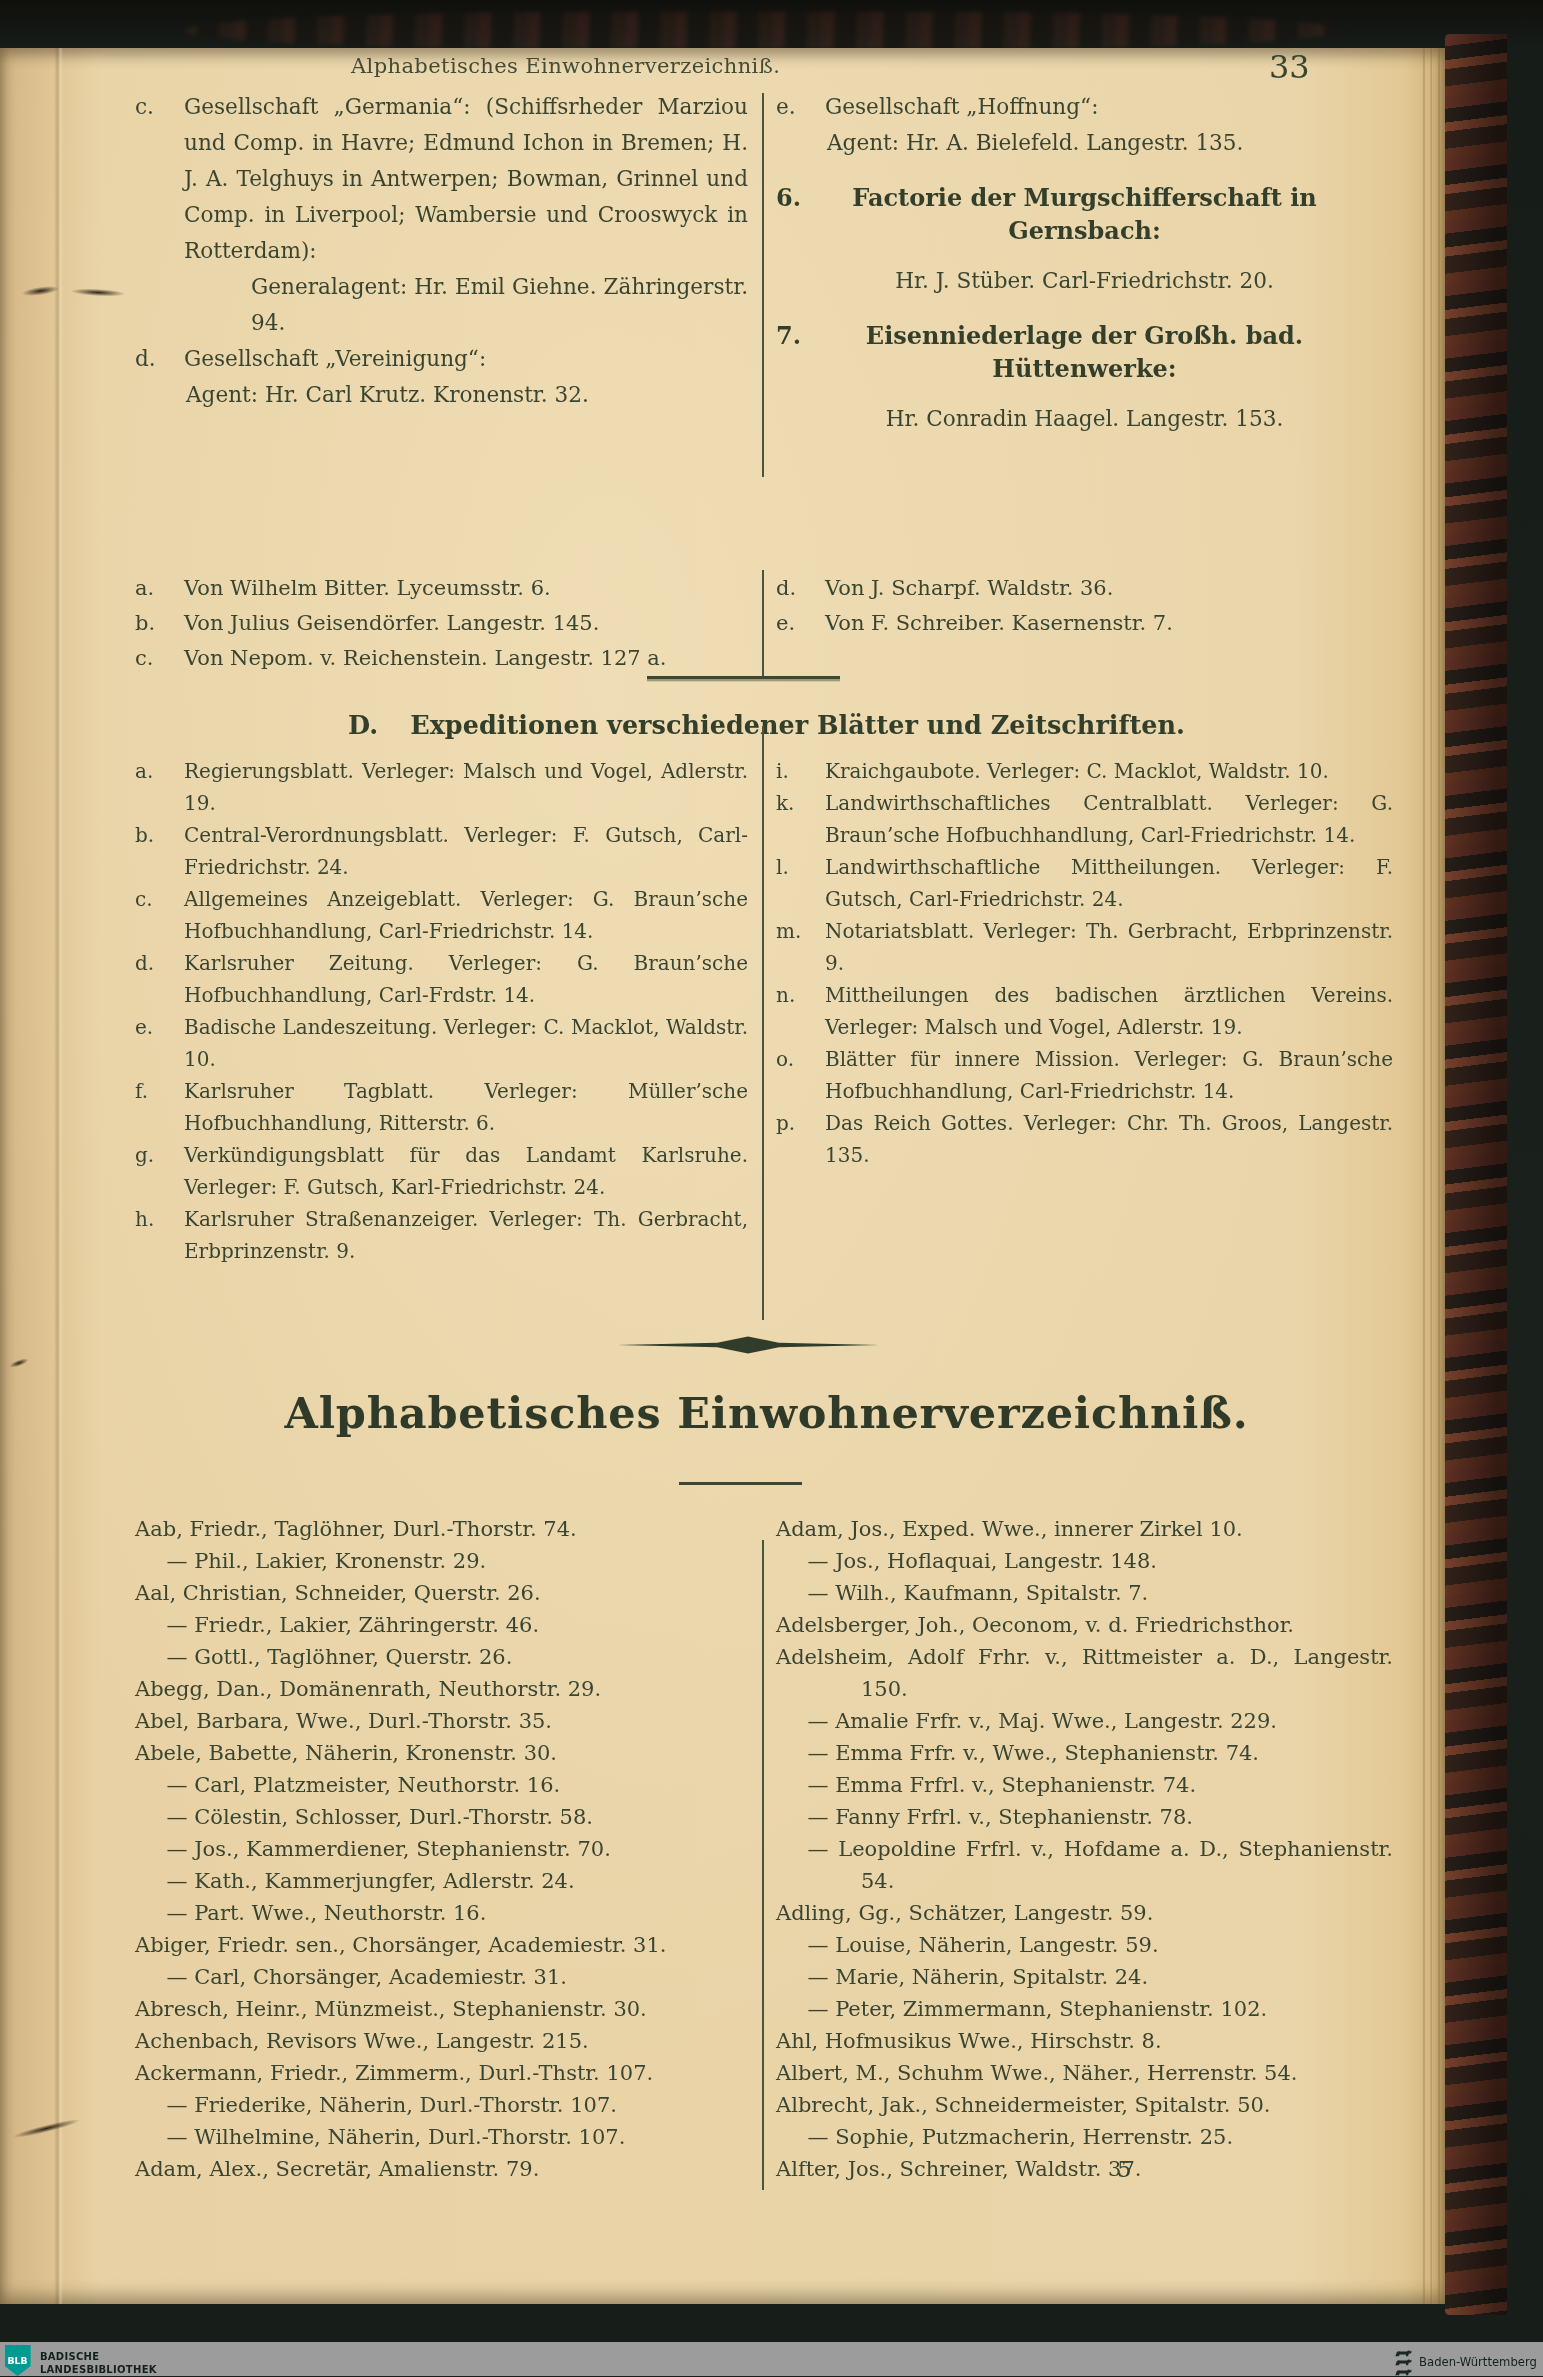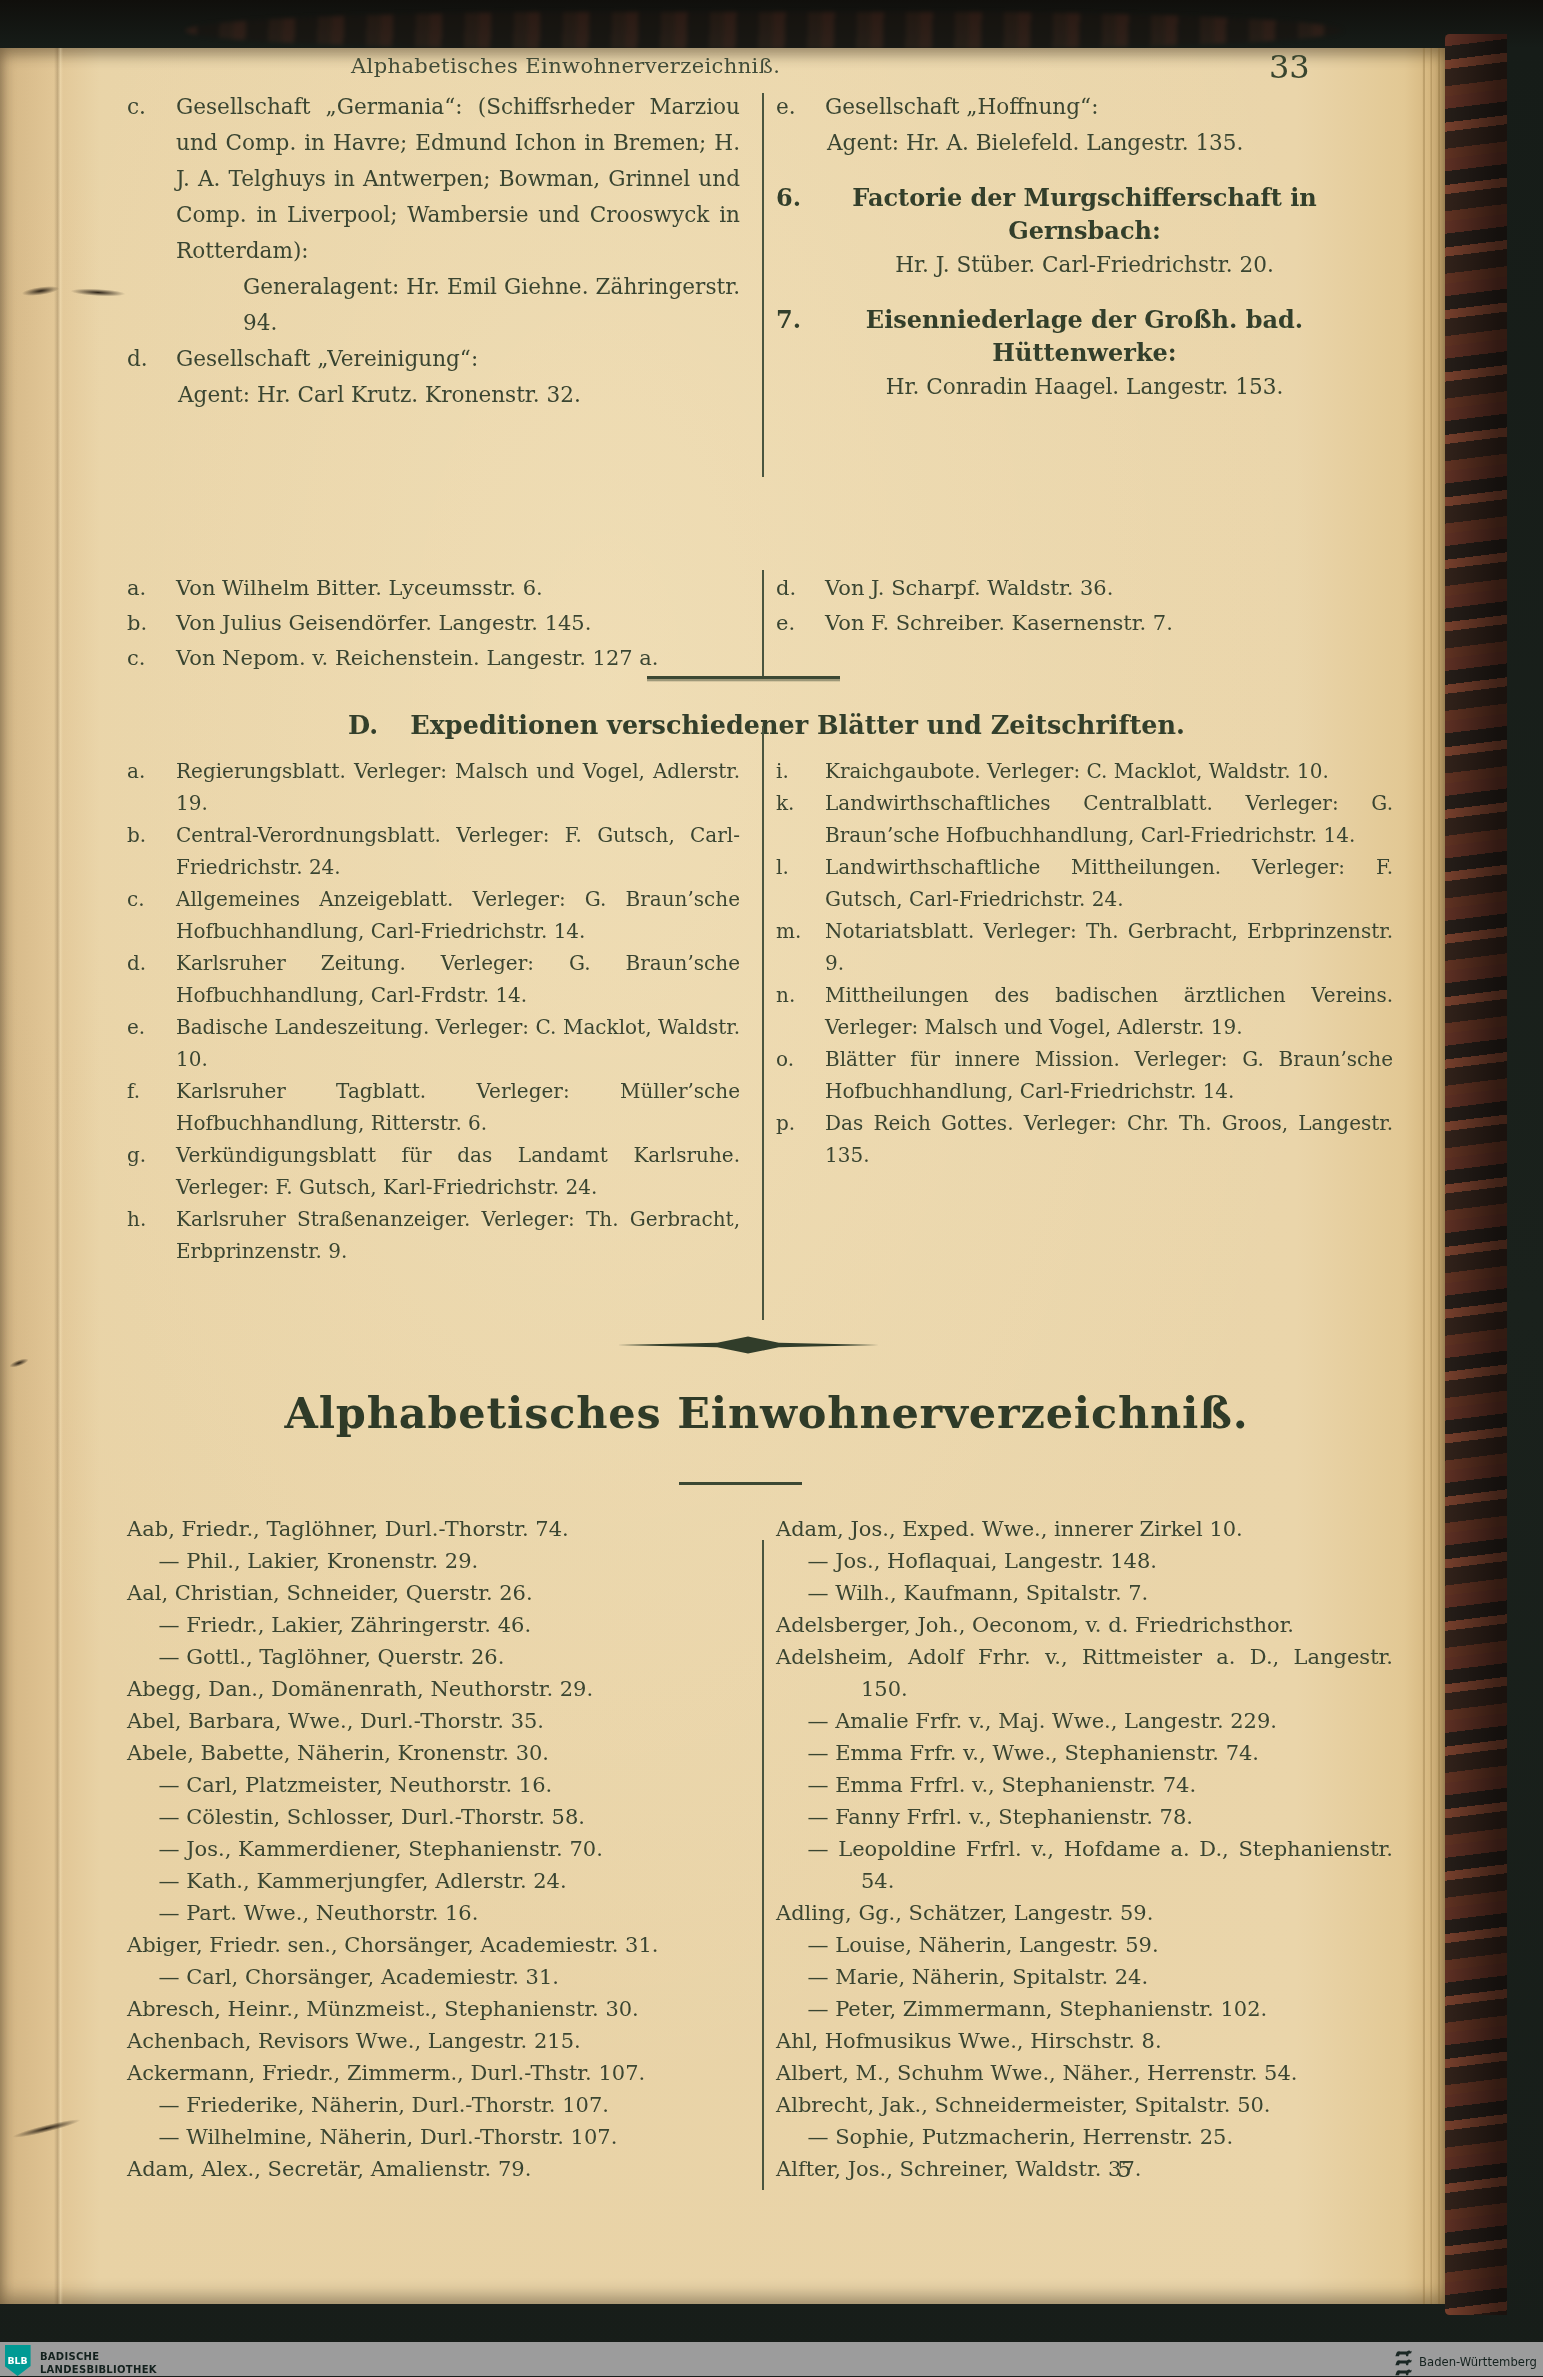"c. Gesellschaft „Germania“:" .col-left { left: 127px -> 135px }
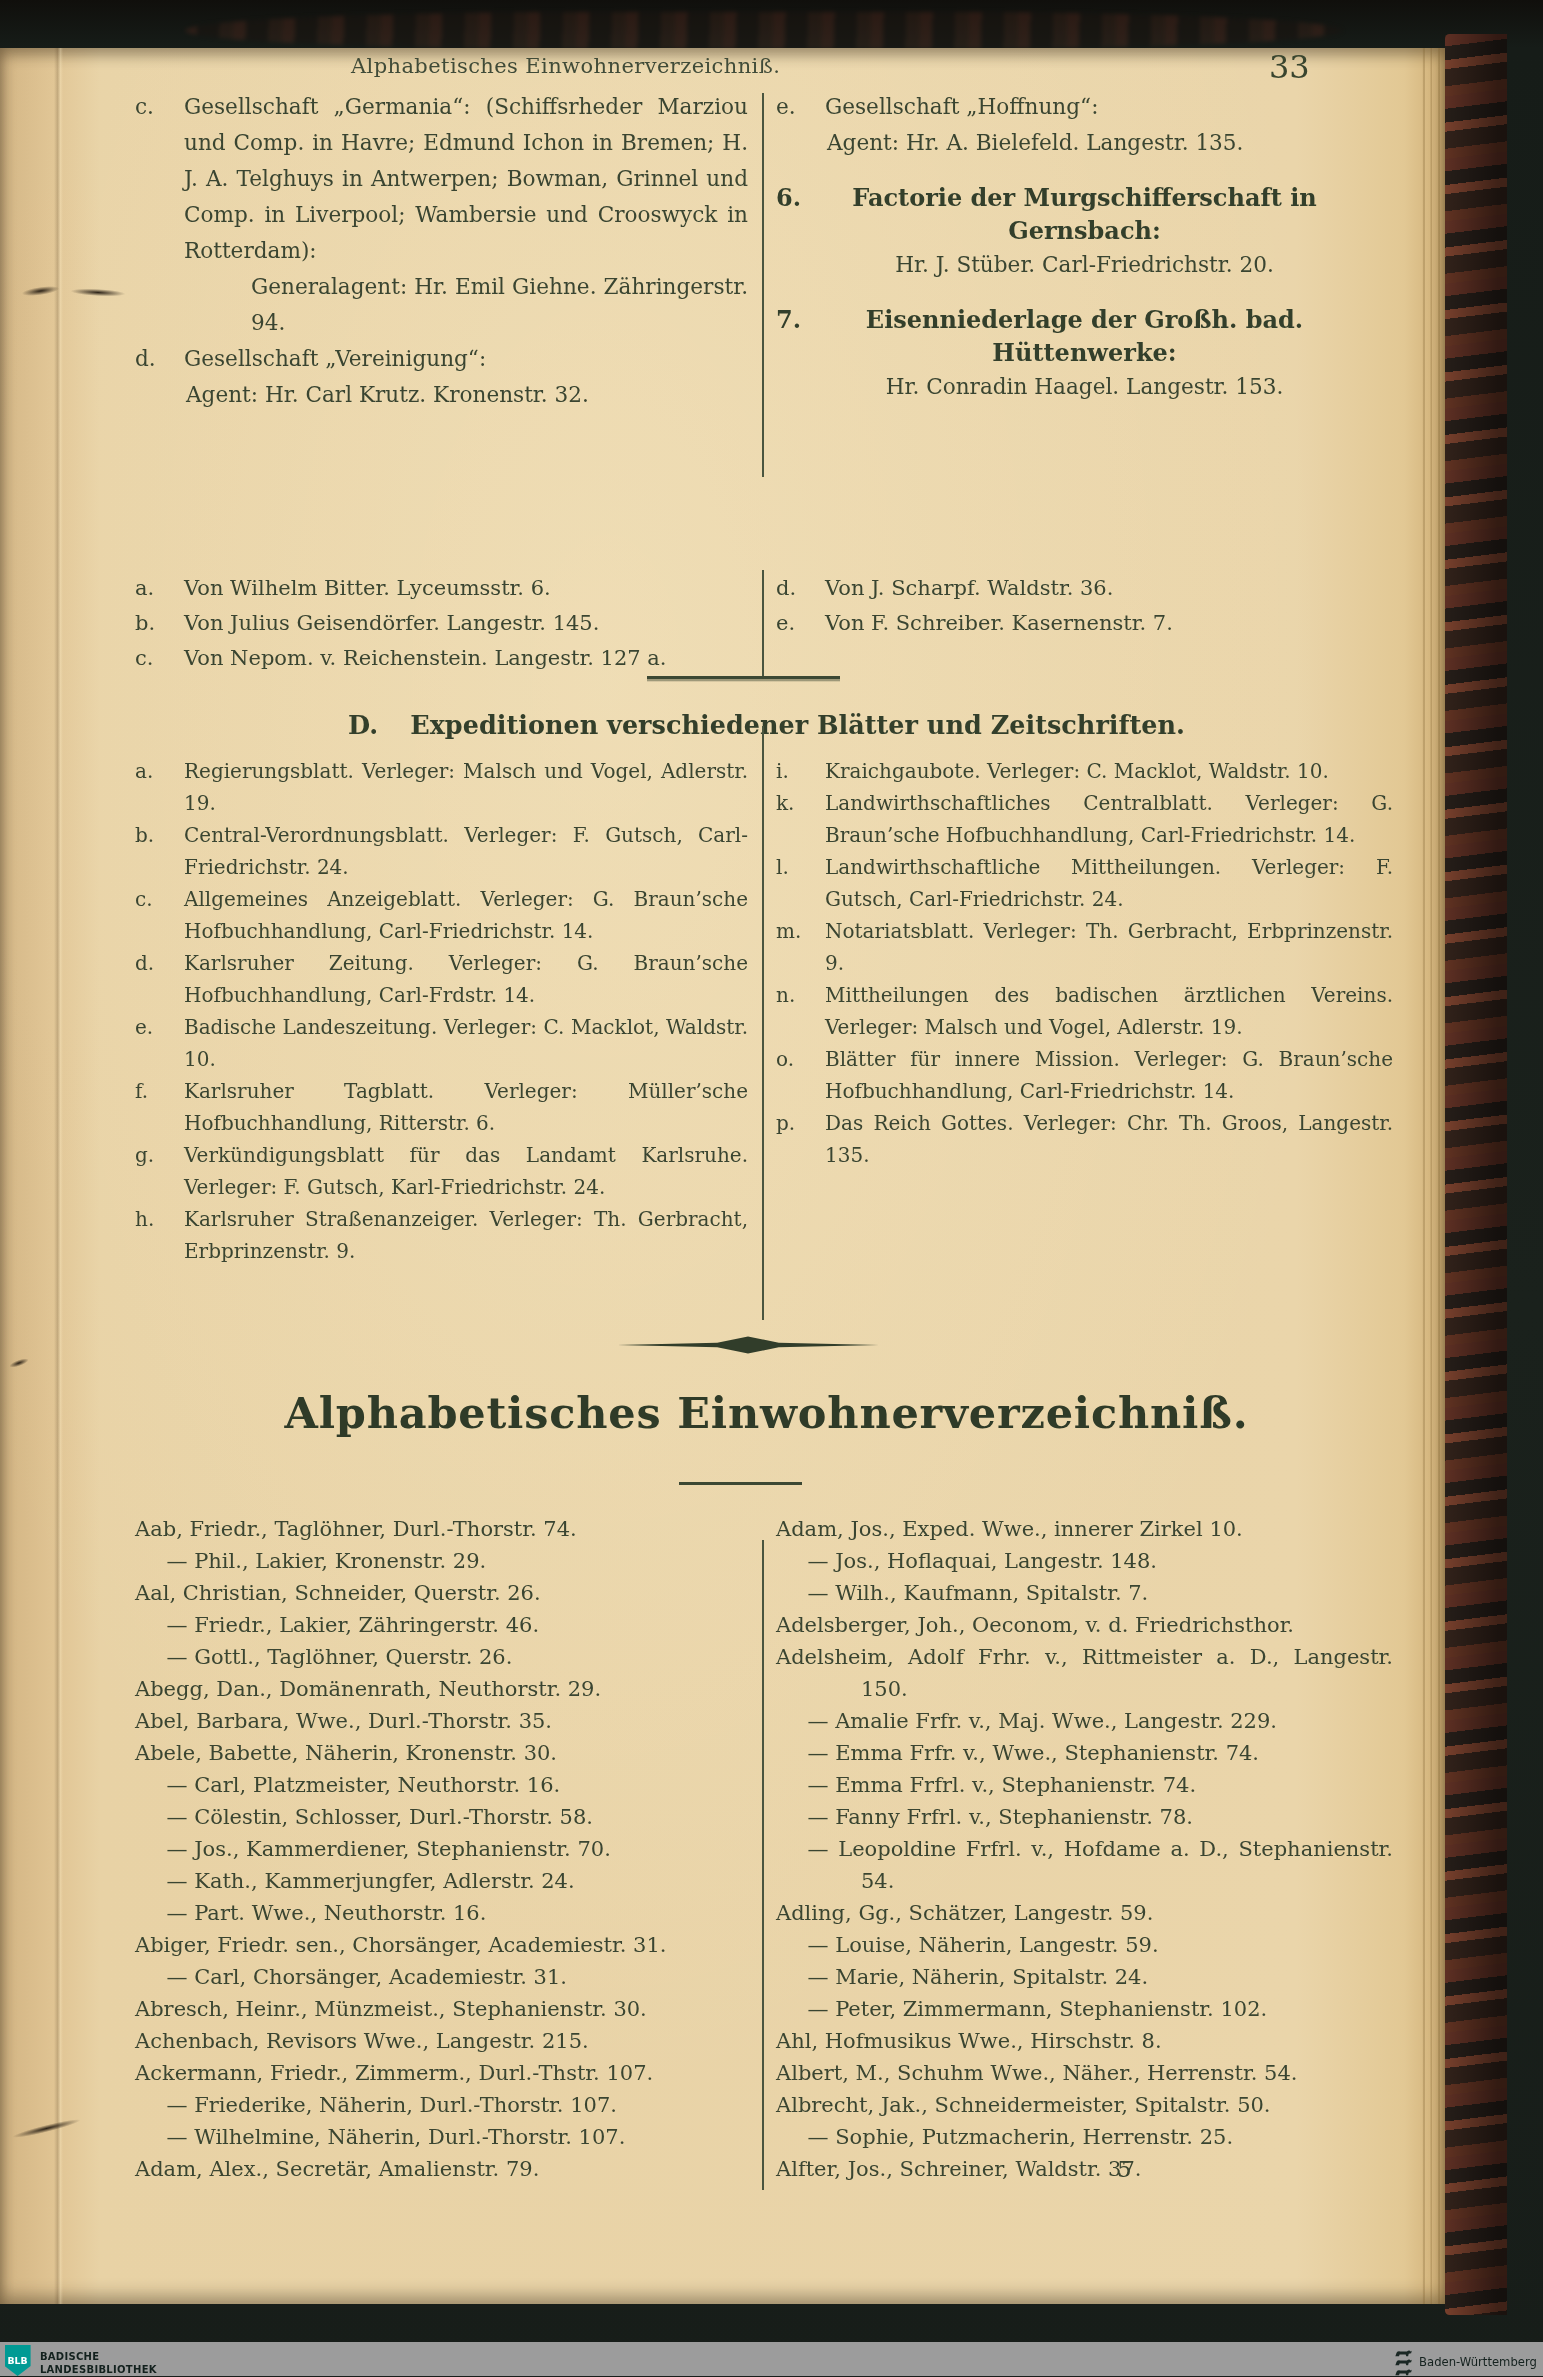"Hr. J. Stüber. Carl-Friedrichstr. 20." .num-agent { margin-top: 0 -> 16px }
